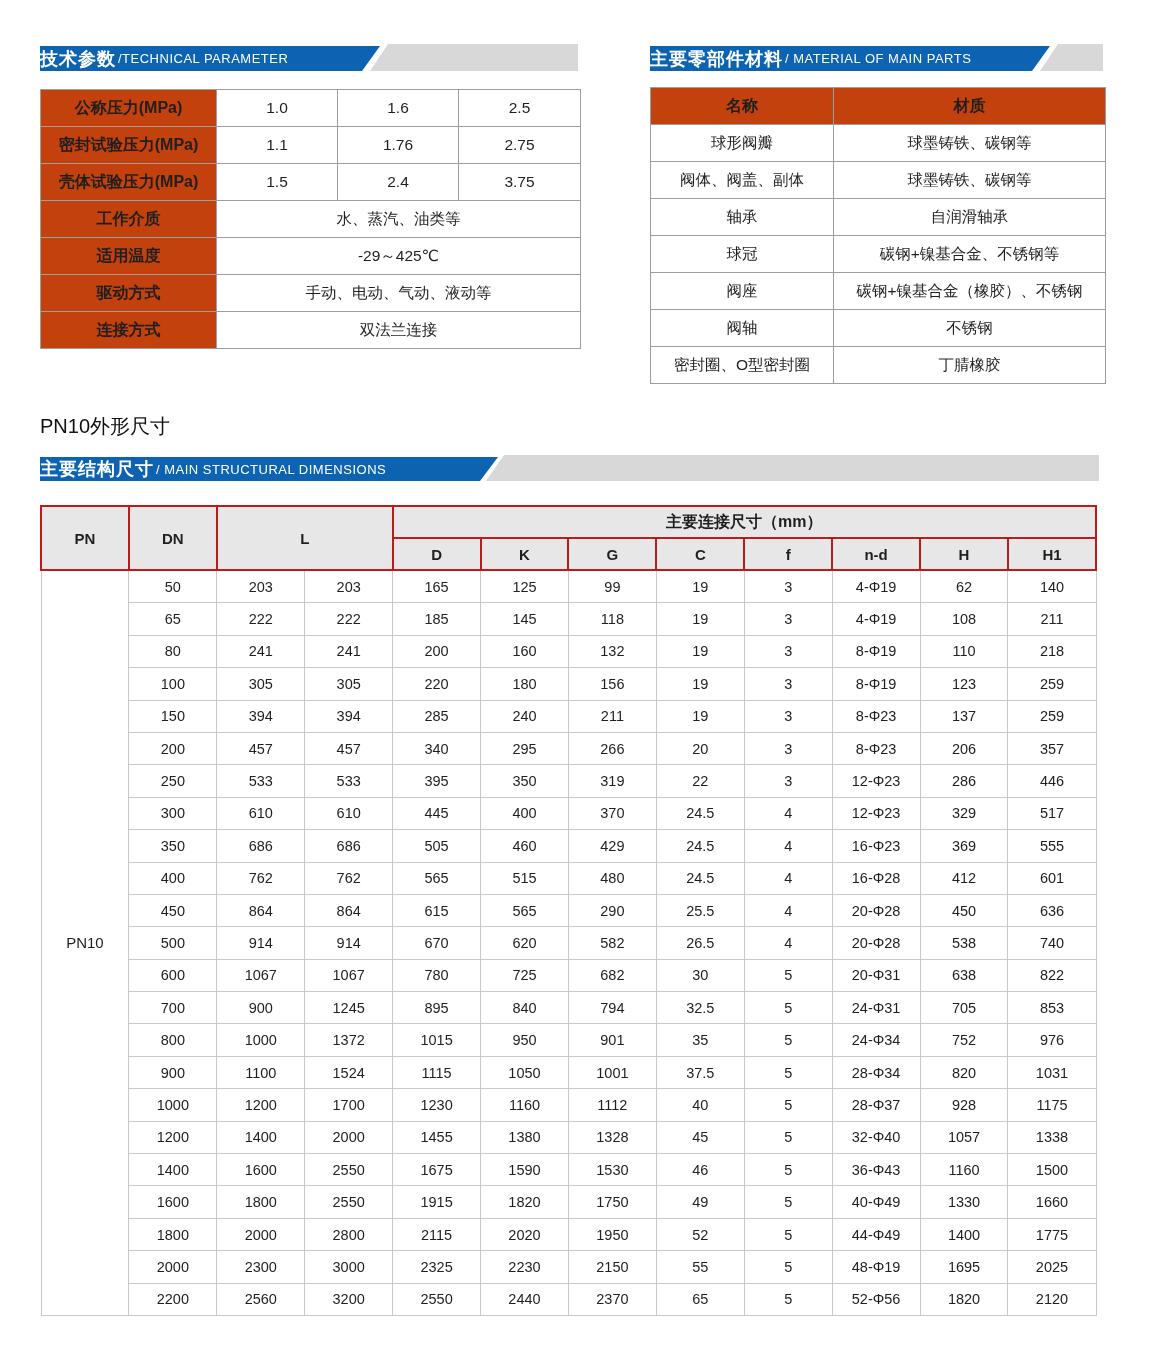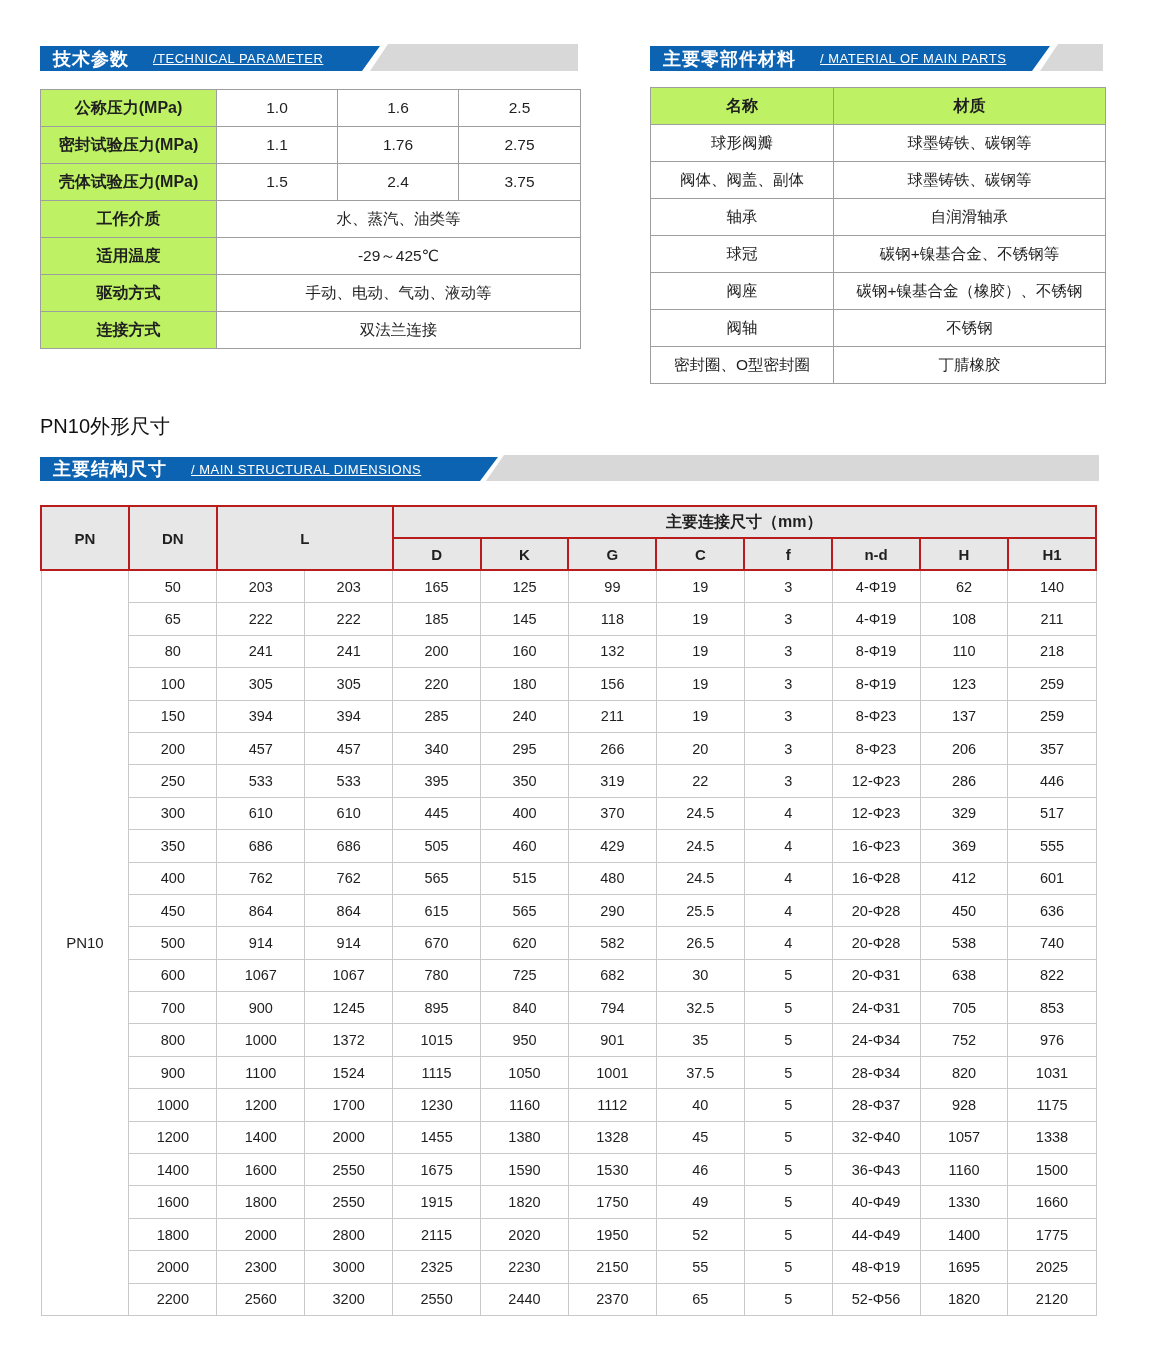"技术参数" .banner .blue { padding-left: 13px -> none }
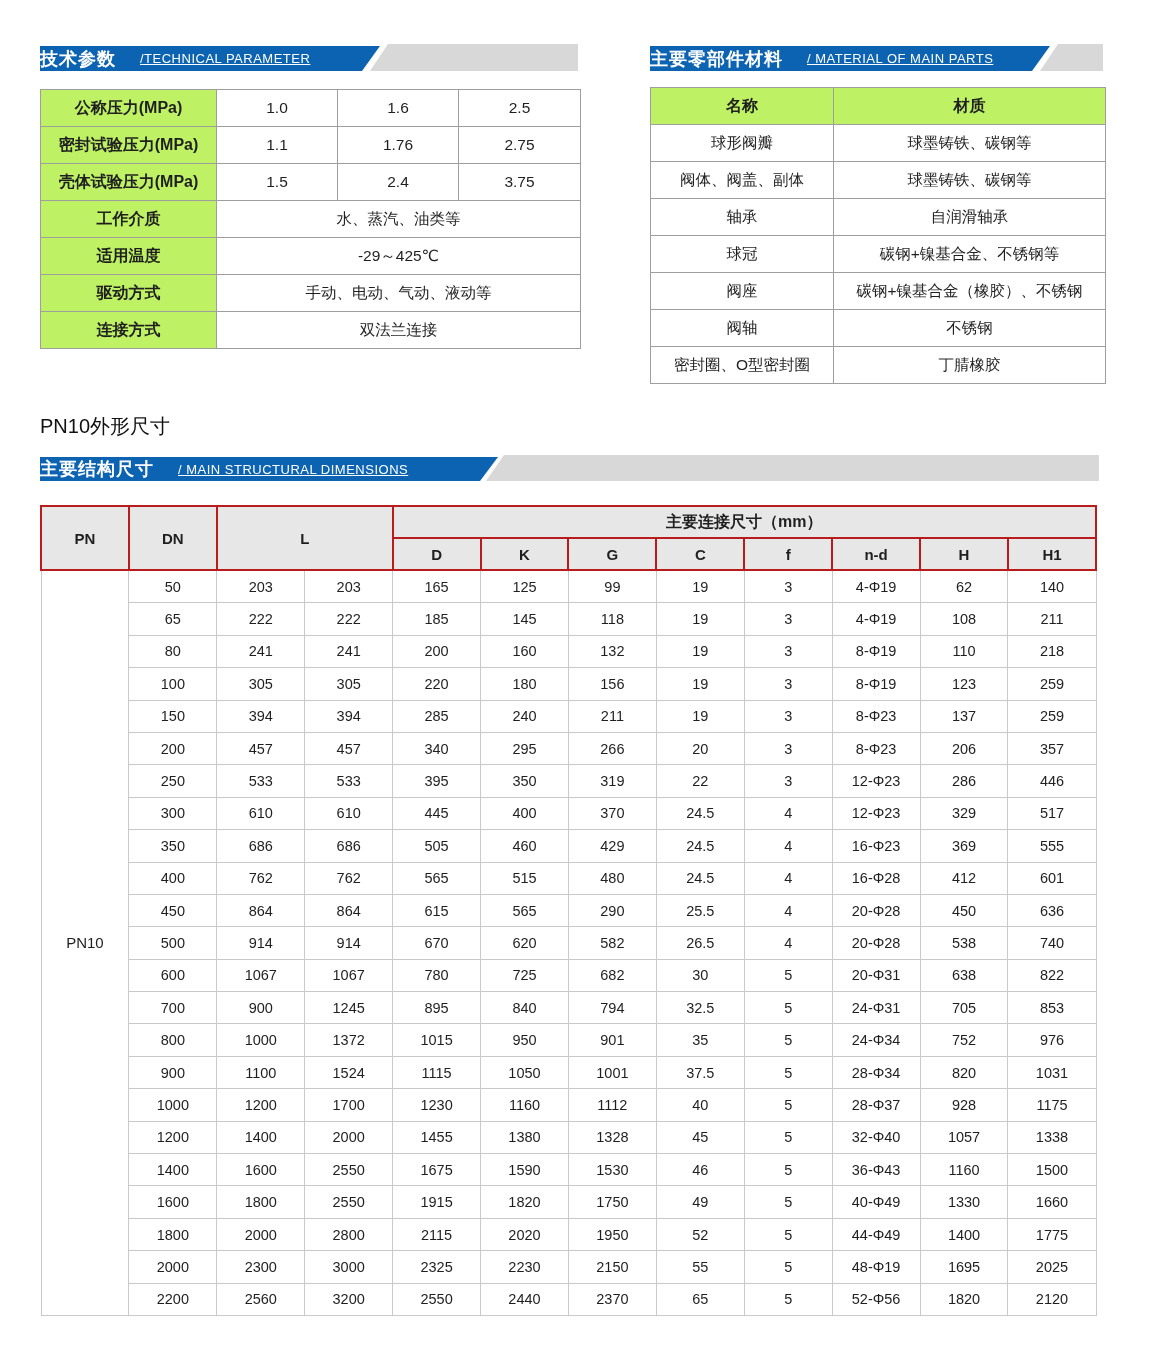"/TECHNICAL PARAMETER" .banner .en { margin-left: 24px -> 2px; text-decoration: underline -> none }
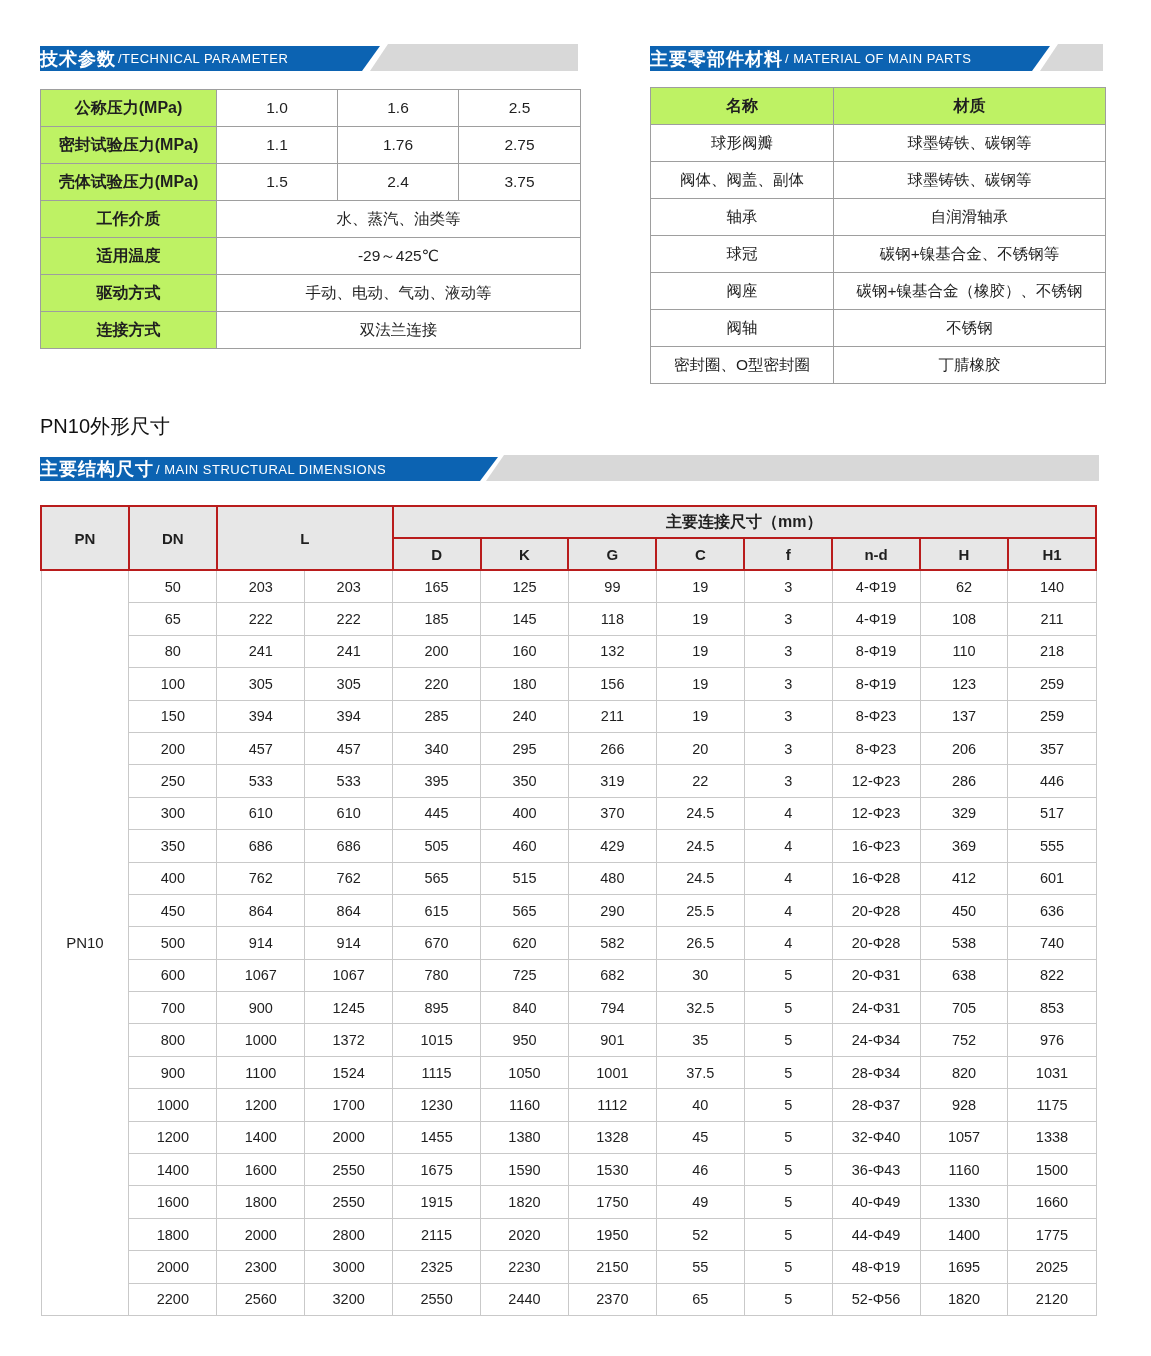"公称压力(MPa)" .small-tbl .hdr { background: #bef264 -> #c2410c }
